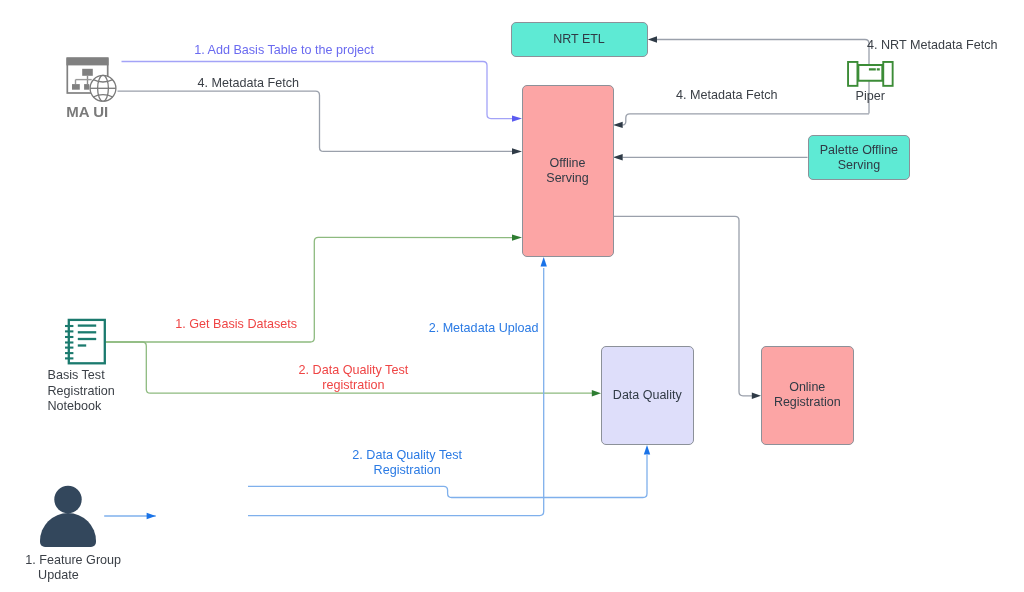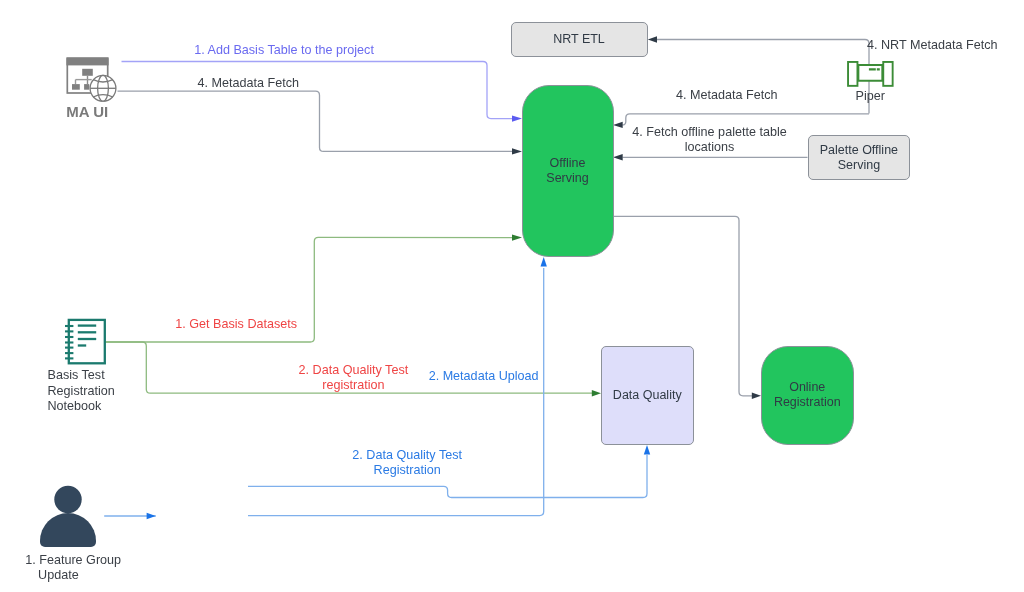"NRT ETL" .fill-white { background: #e5e5e5 -> #5eead4 }
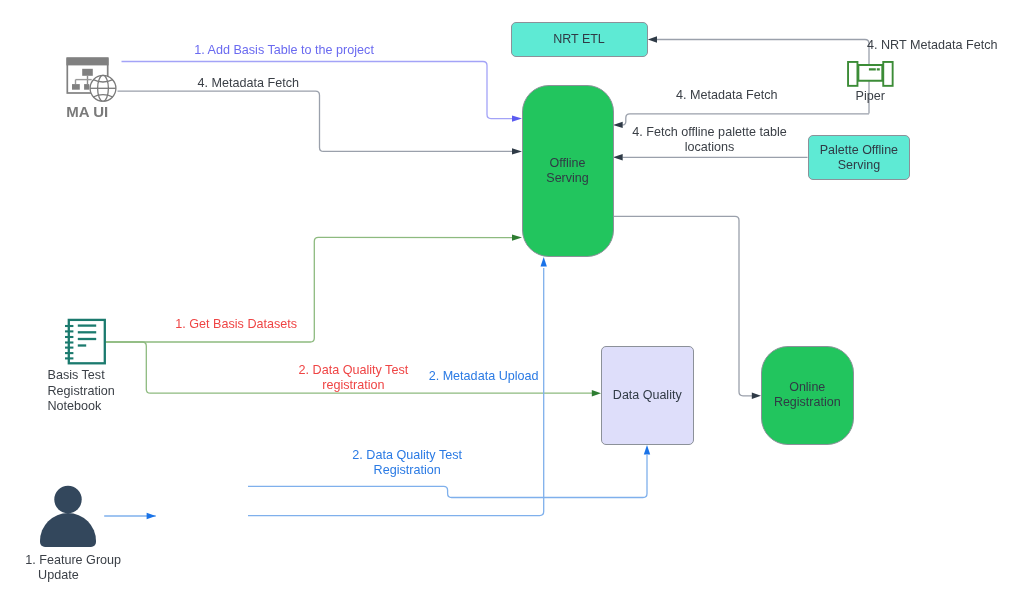"4. Fetch offline palette table" div.elabel { html: <div> <span>4. Fetch offline palette table locations</span> </div> -> none }
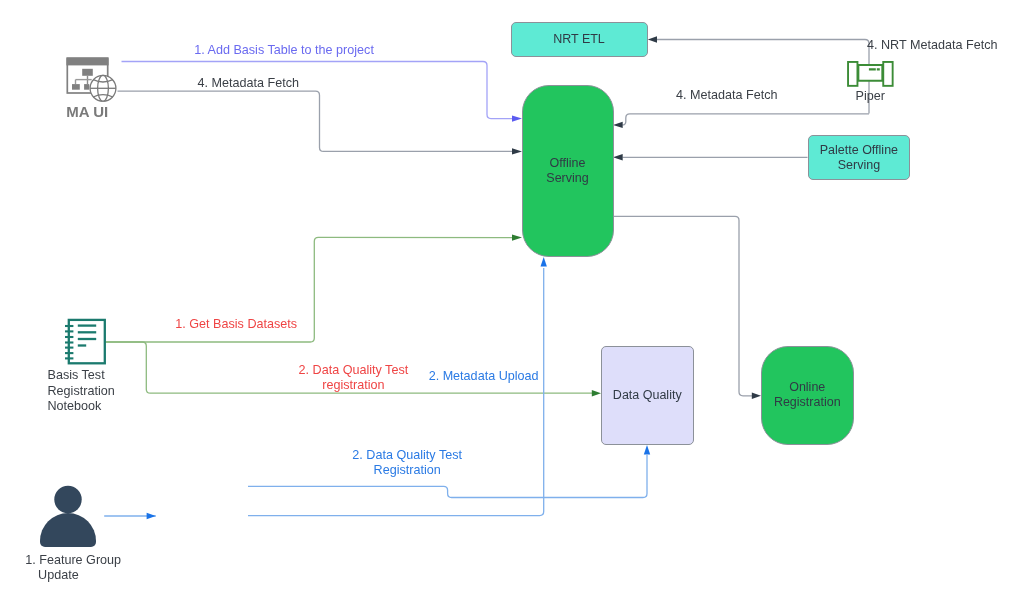"Offline" .fill-yellow { background: #22c55e -> #fca5a5; border-radius: 27px -> none }
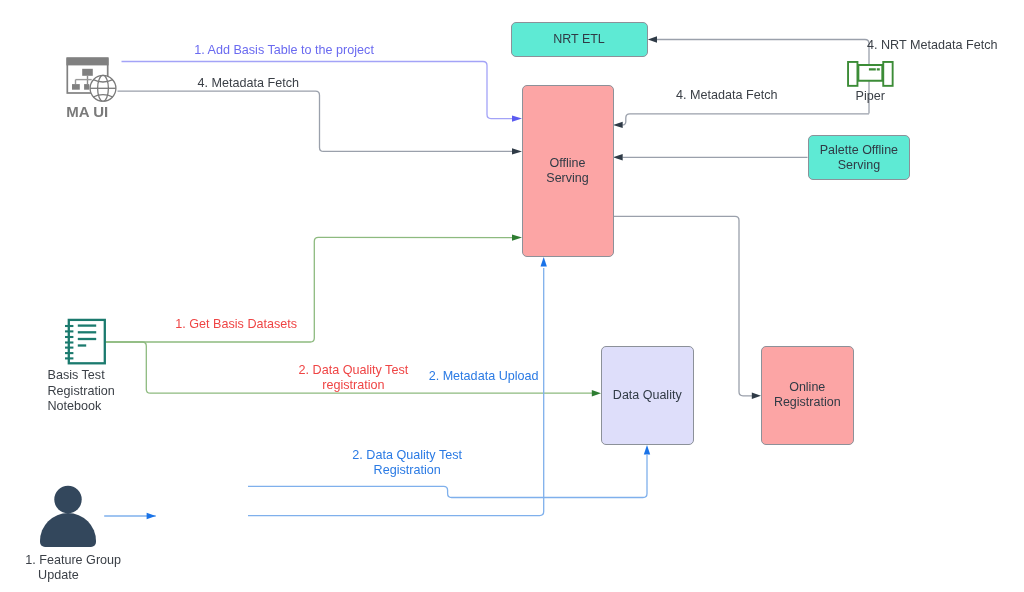"2. Metadata Upload" div.elabel { margin-top: 48px -> none }
